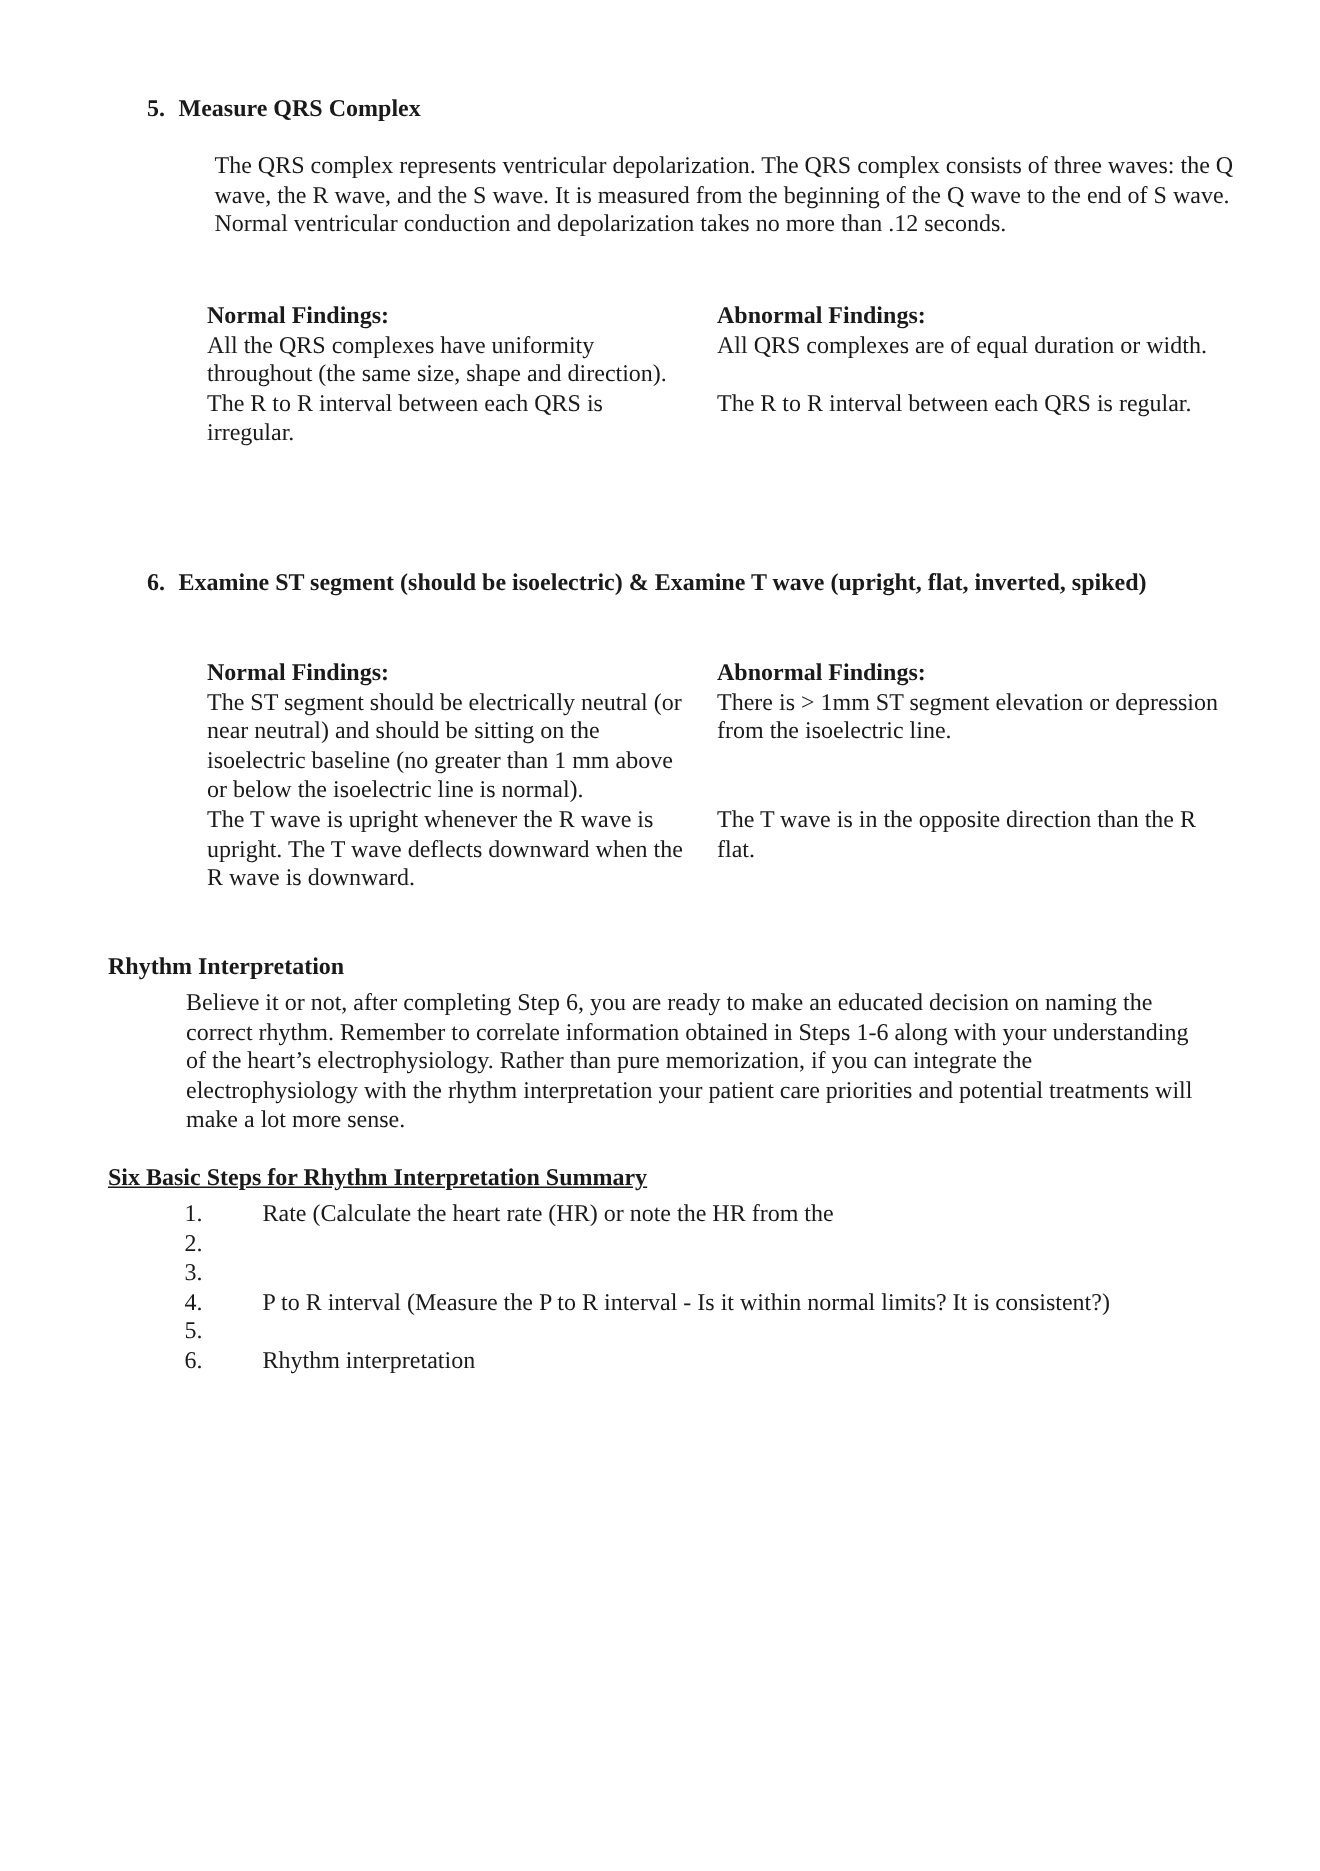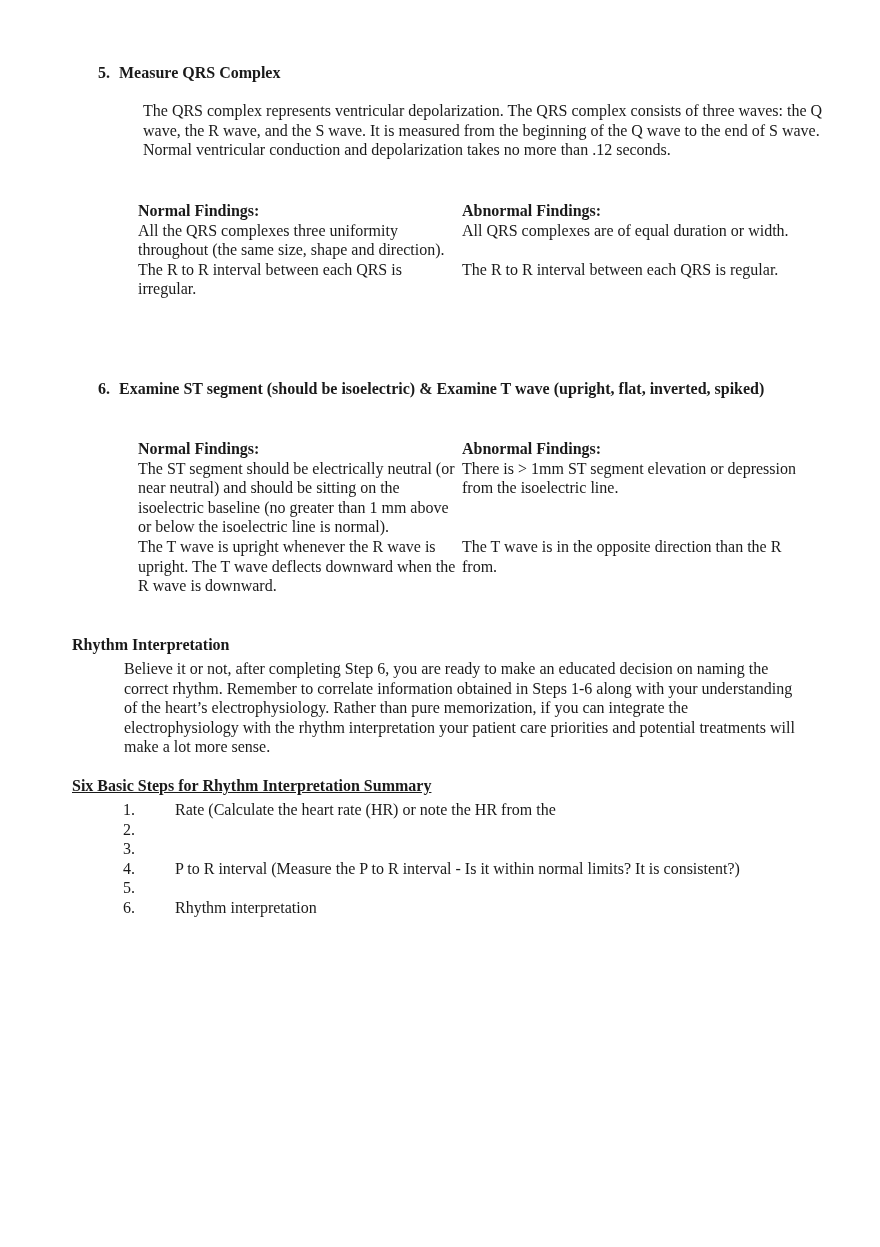"Normal Findings:" .findings { column-gap: 0 -> 16px }
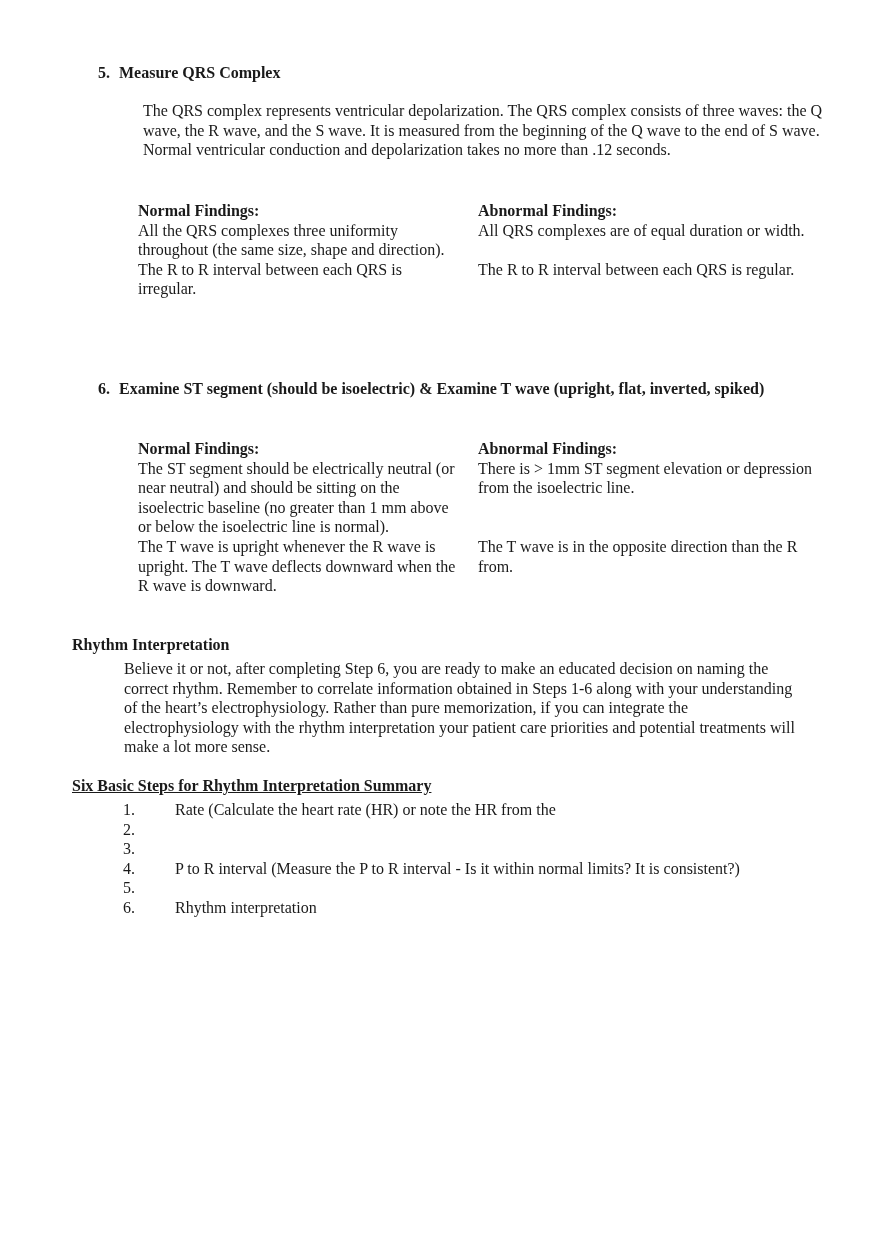"All the QRS complexes three" div.cell { text: three -> have }
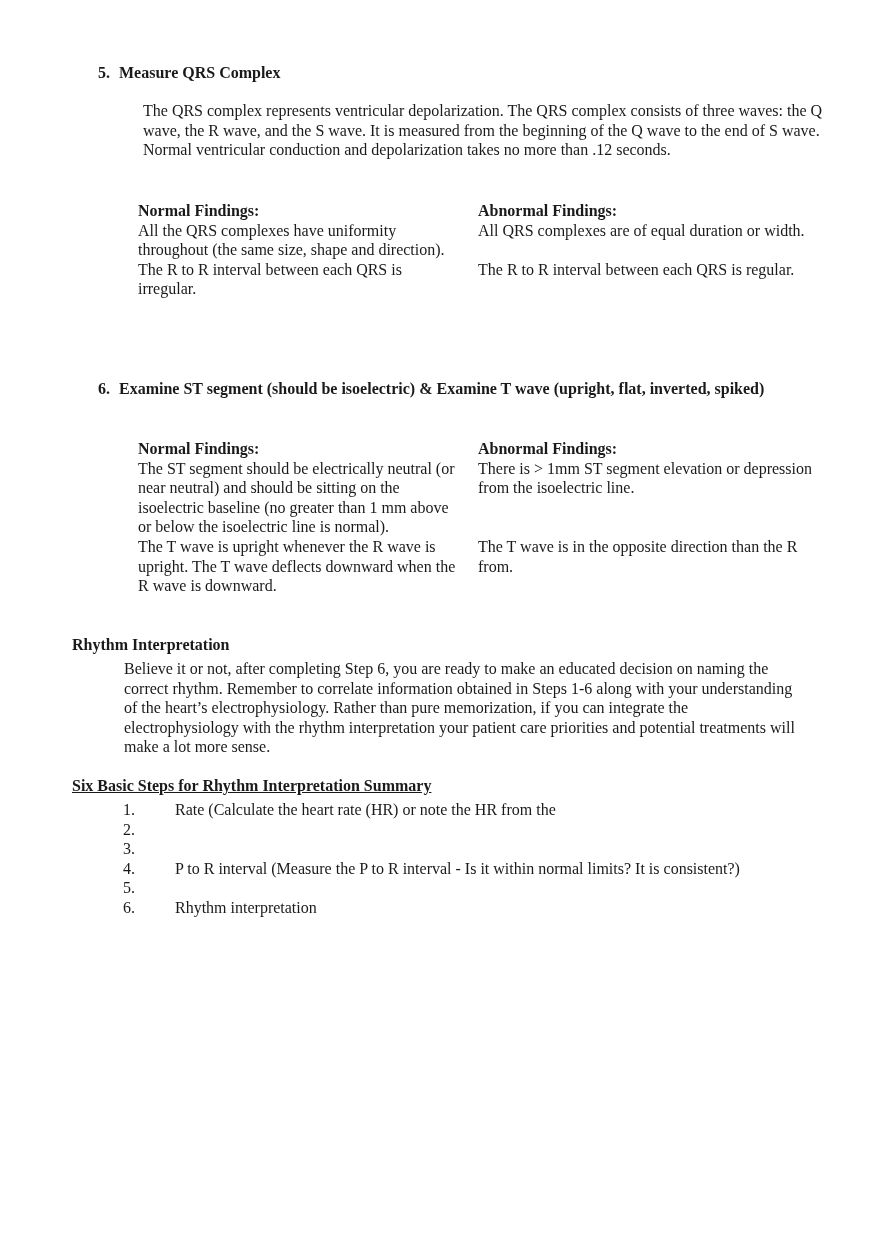"The T wave is in" div.cell { text: from -> flat }
